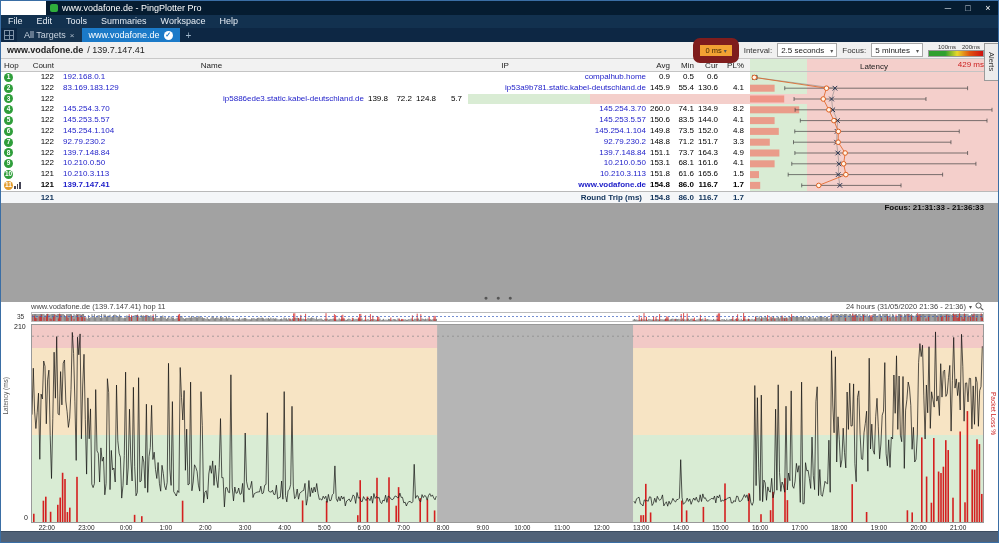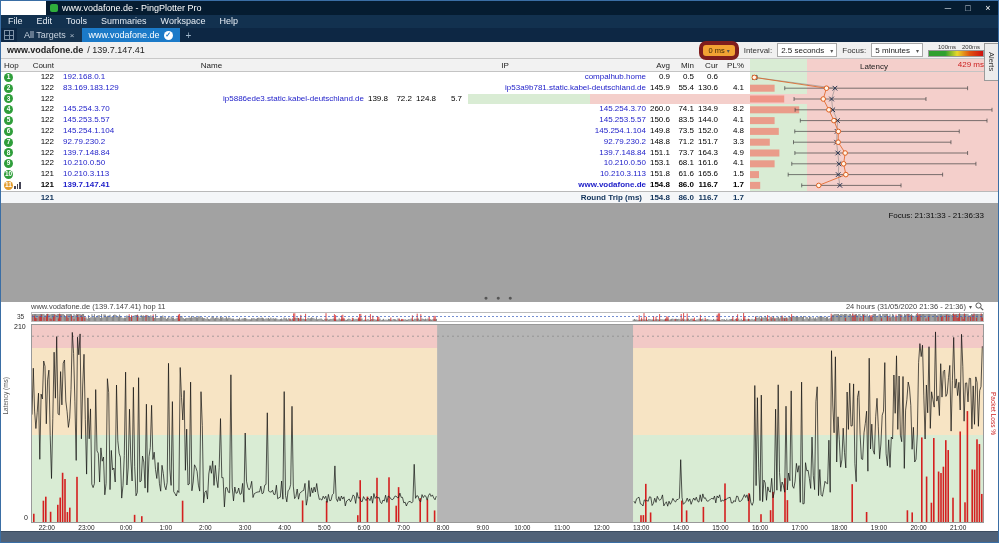"0 ms" .chip { border: 4px solid #7f1d1d -> 7px solid #7f1d1d }
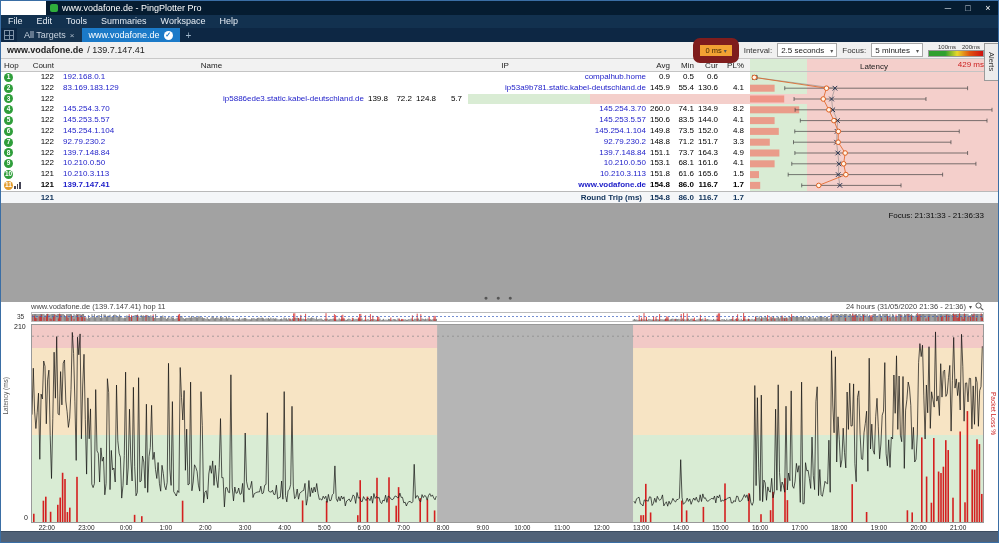"Focus: 21:31:33 - 21:36:33" .focusline { font-weight: none -> bold; top: 8px -> 0 }
